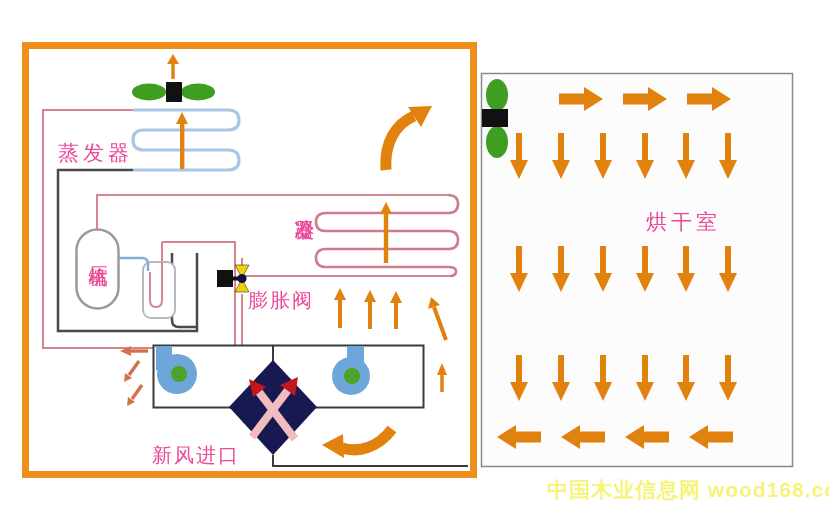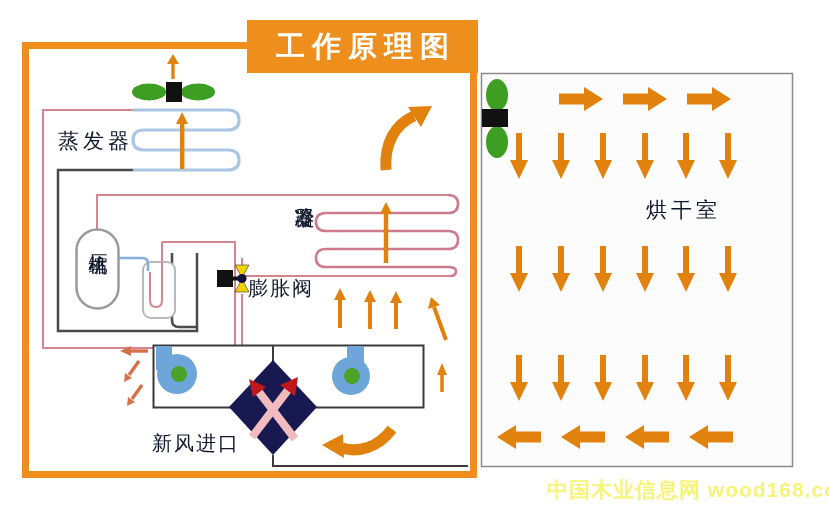"工作原理图" div { html: <div> <span>工作原理图</span> </div> -> none }
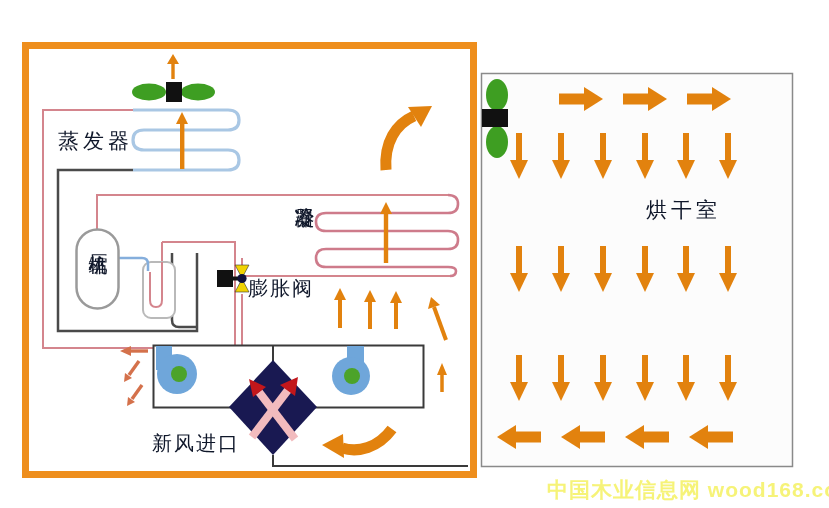"蒸发器" .lbl { color: #0f172a -> #ec4899; margin-top: none -> 12px }
